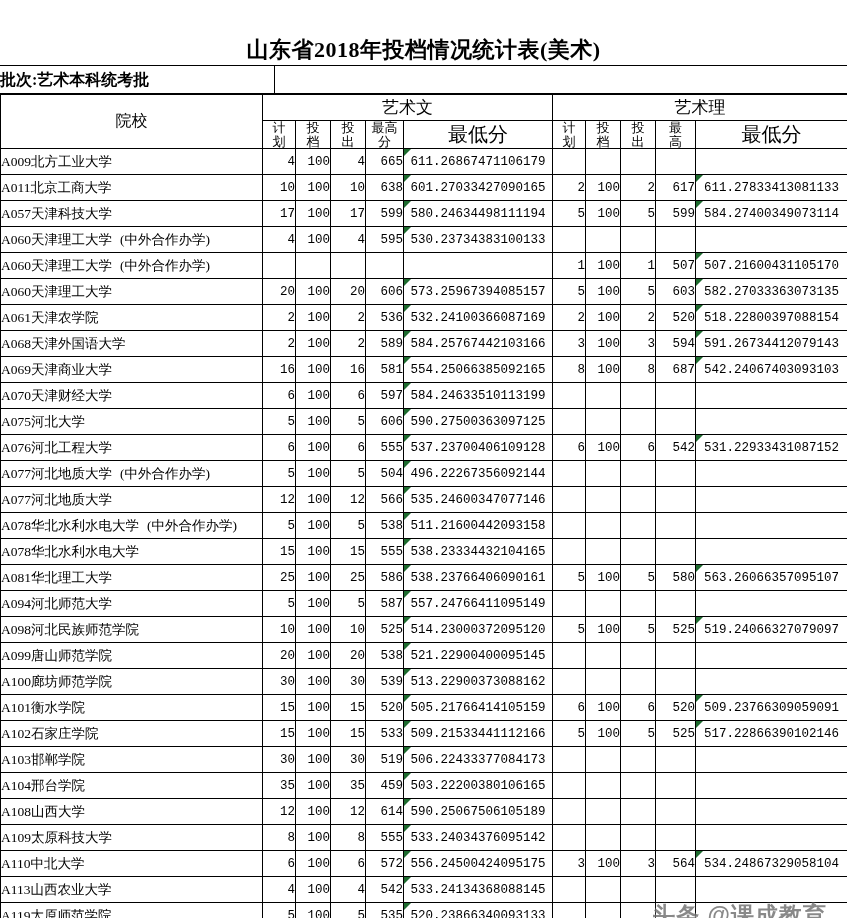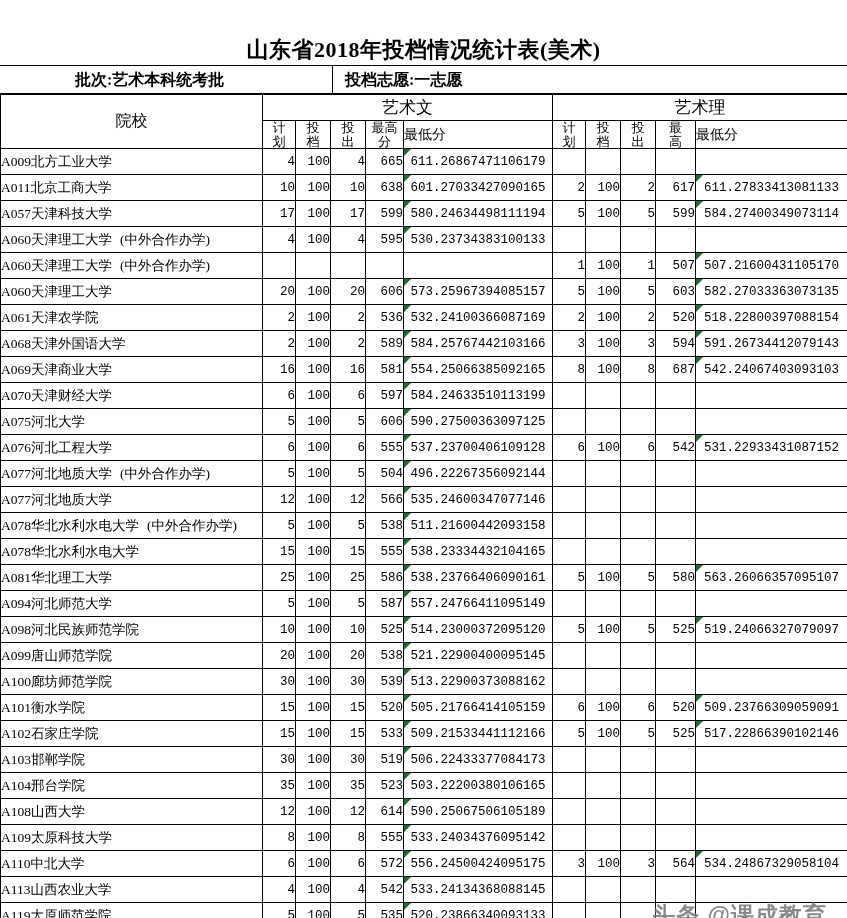"批次:艺术本科统考批" .sub-cell.a { padding-left: 75px -> none; width: 333px -> 275px }
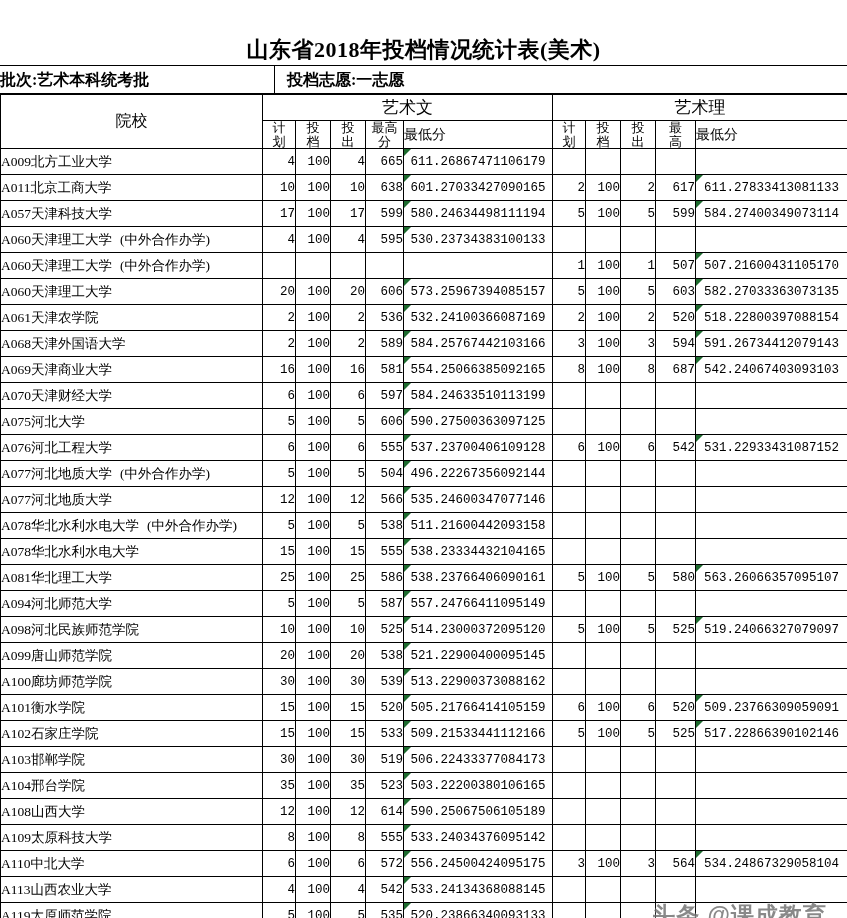"投档志愿:一志愿" div.sub-cell { html: <div>投档志愿:一志愿</div> -> none }
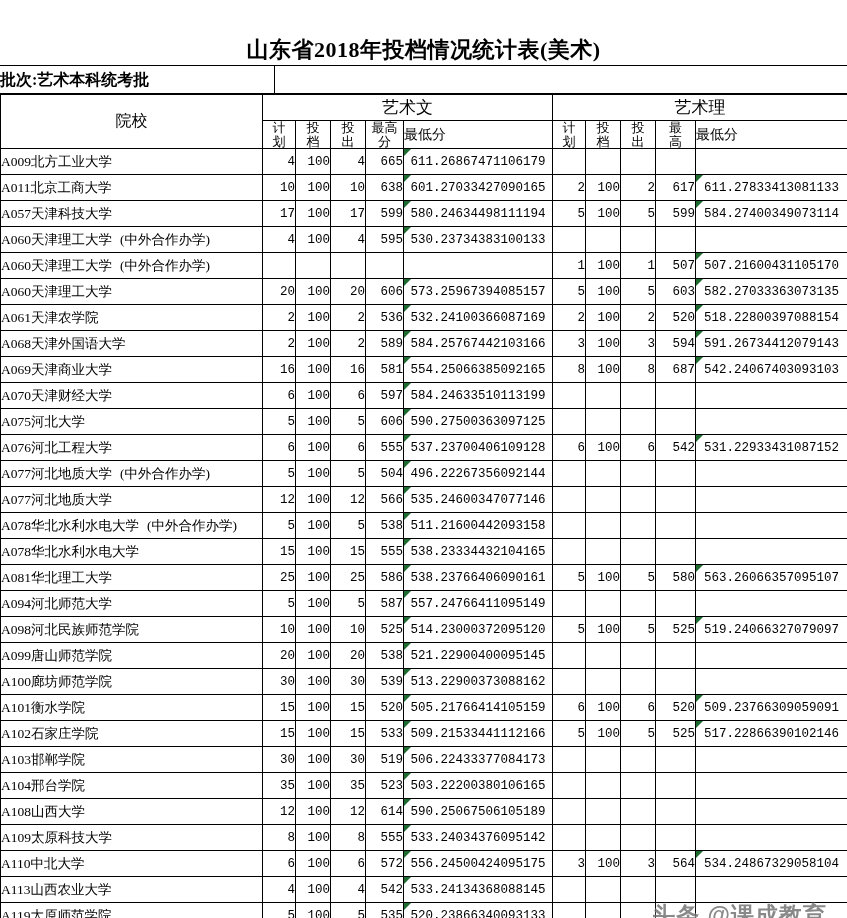"最低分" .hwide { font-size: 14px -> 20px; text-align: left -> center }
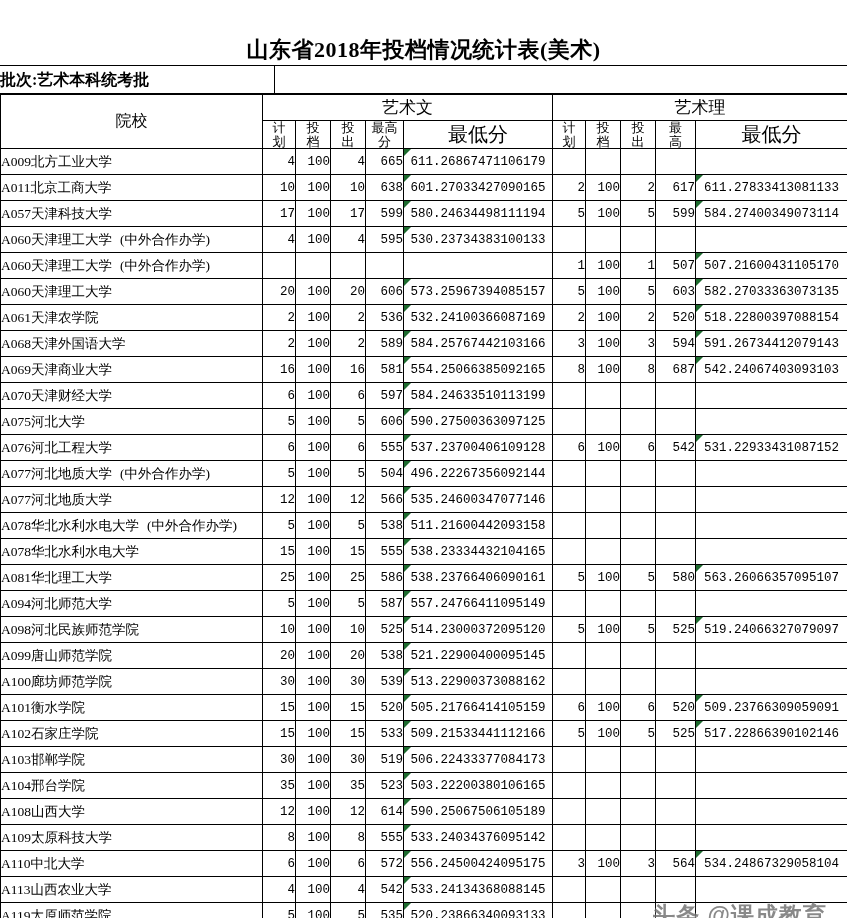"523" td.num { text: 523 -> 459 }
